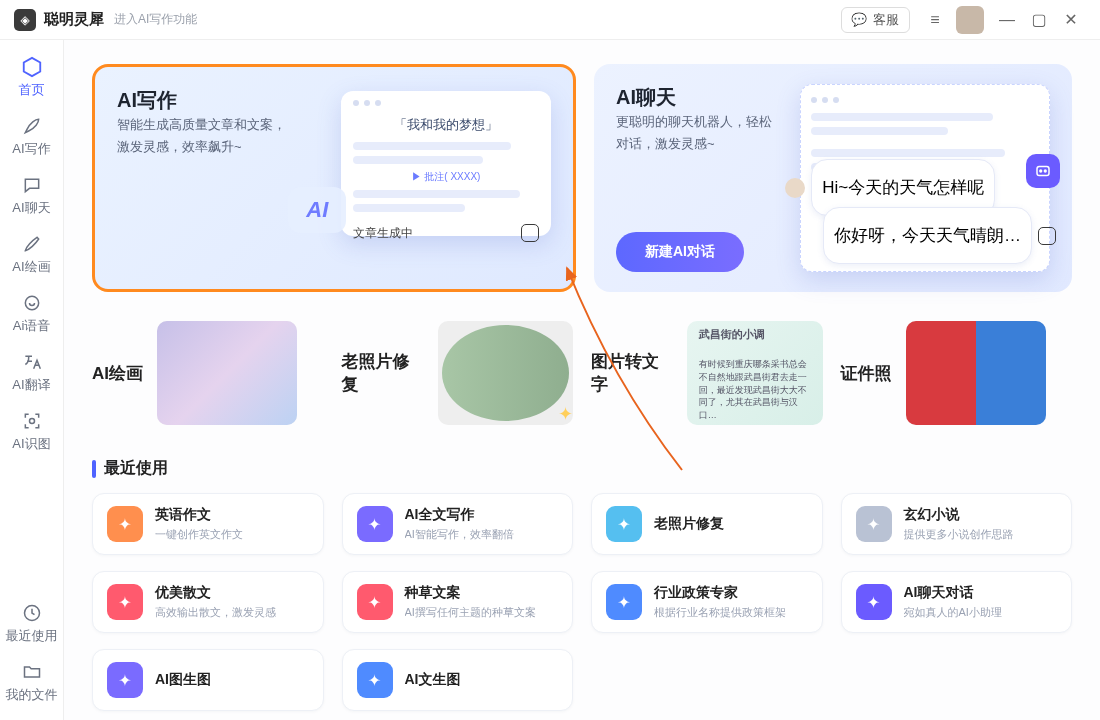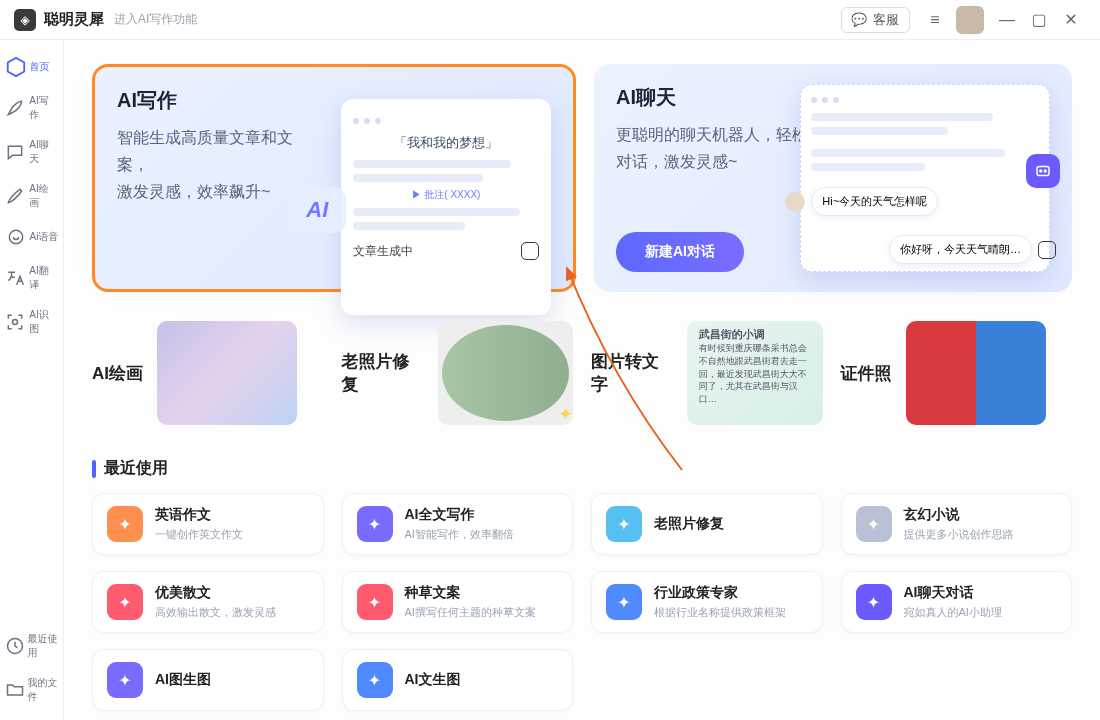"首页" .sb-item { flex-direction: row -> column; font-size: 10px -> 13px }
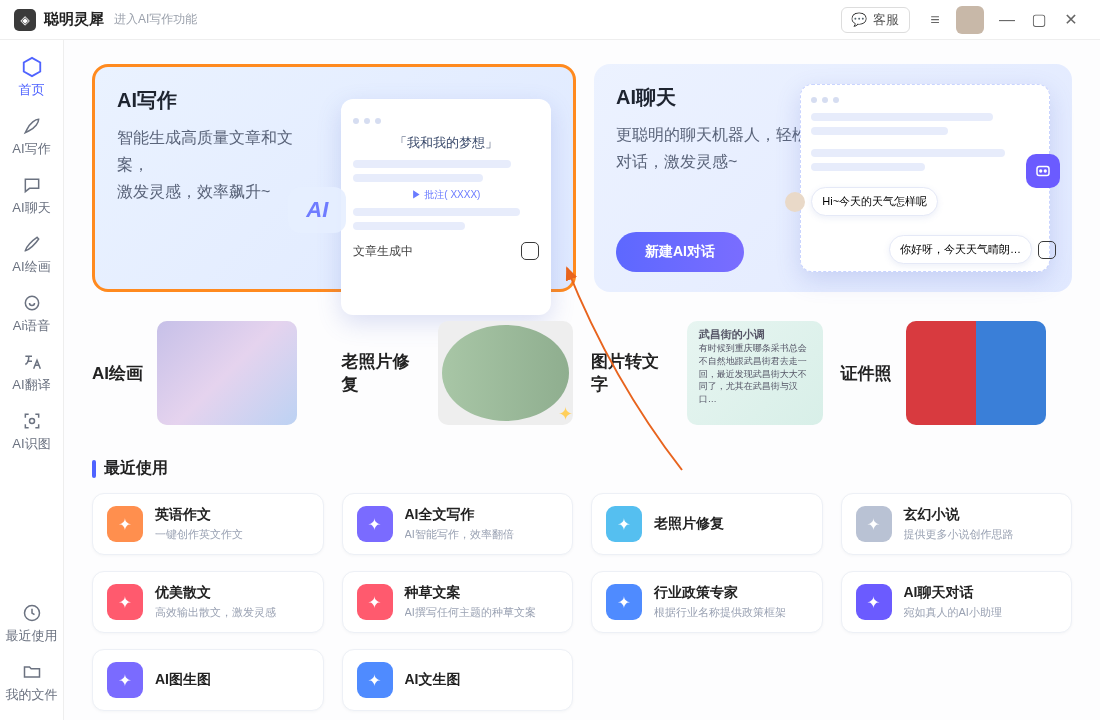"智能生成高质量文章和文案，" .h-desc { font-size: 16px -> 13px; margin-top: 10px -> none }
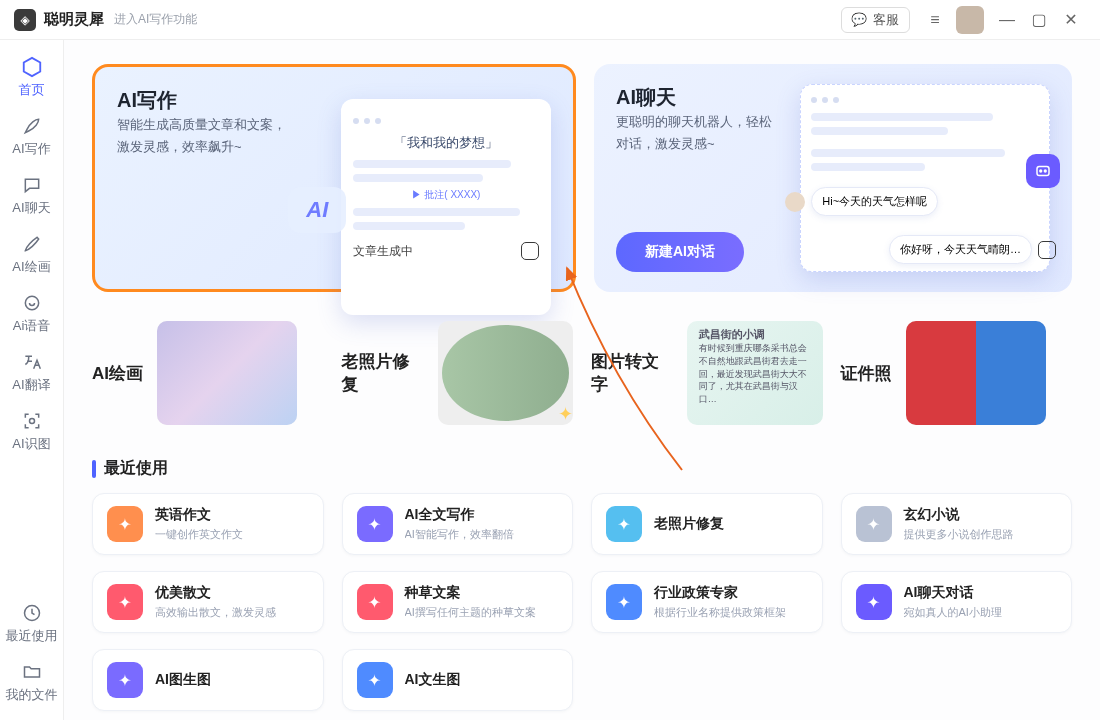"「我和我的梦想」" .doc-mock { height: 216px -> 145px; padding: 19px 12px -> 9px 12px; top: 12px -> 4px }
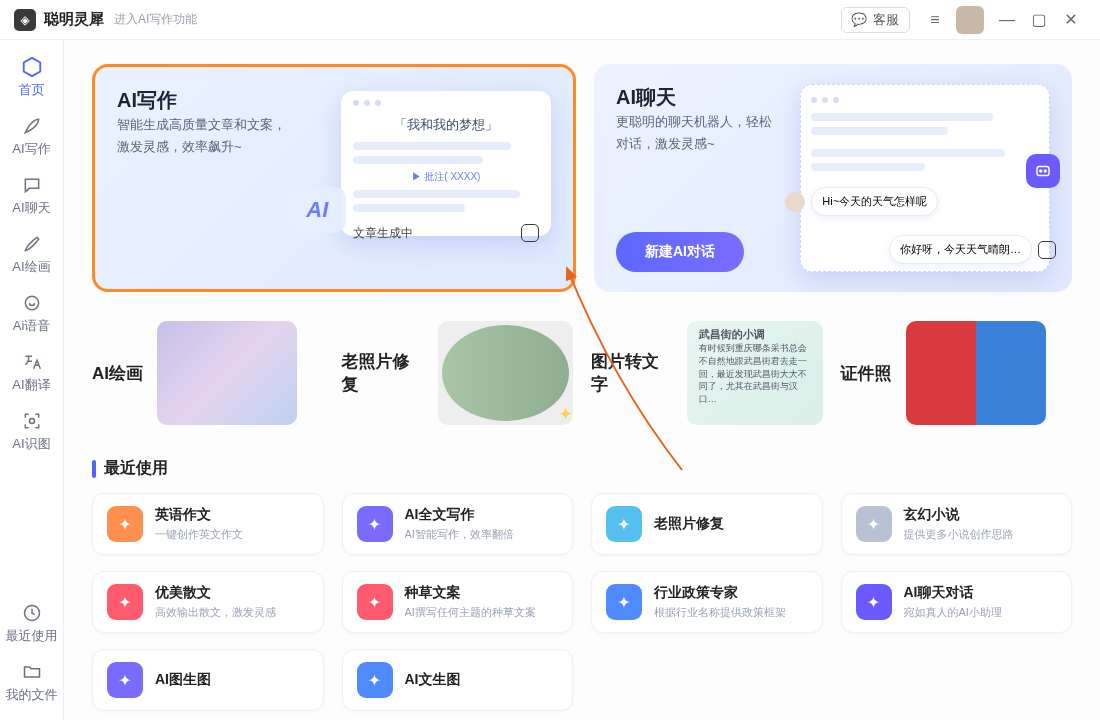"Hi~今天的天气怎样呢" .bubble { font-size: 11px -> 17px; padding: 6px 10px -> 16px 10px }
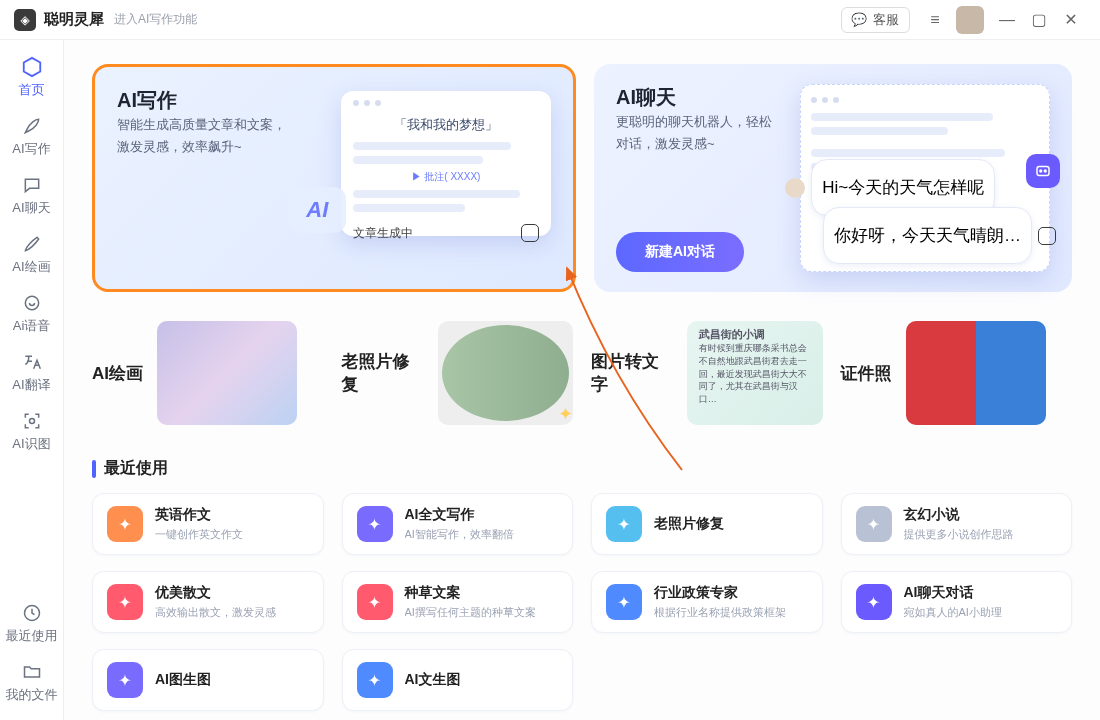"有时候到重庆哪条采书总会不自然地跟武昌街君去走一回，最近发现武昌街大大不同了，尤" div { margin-top: 0 -> 16px }
